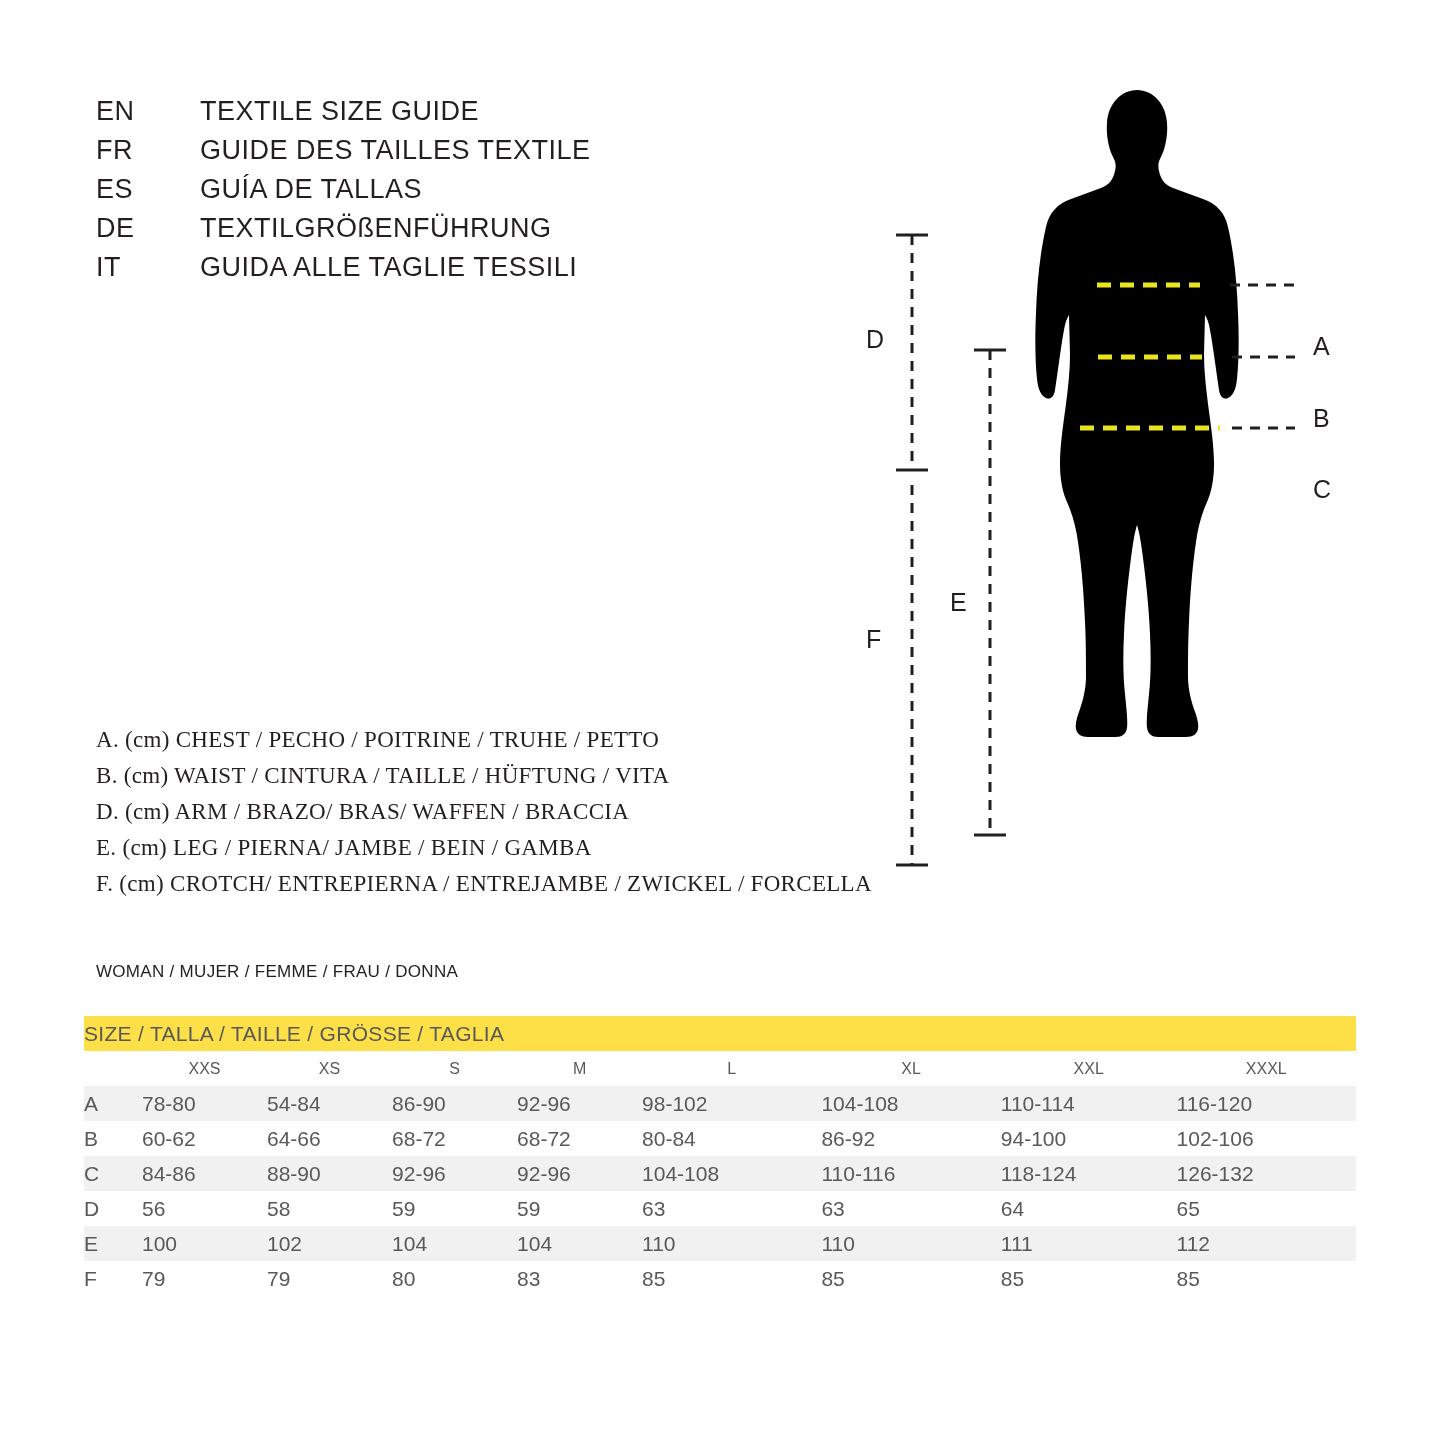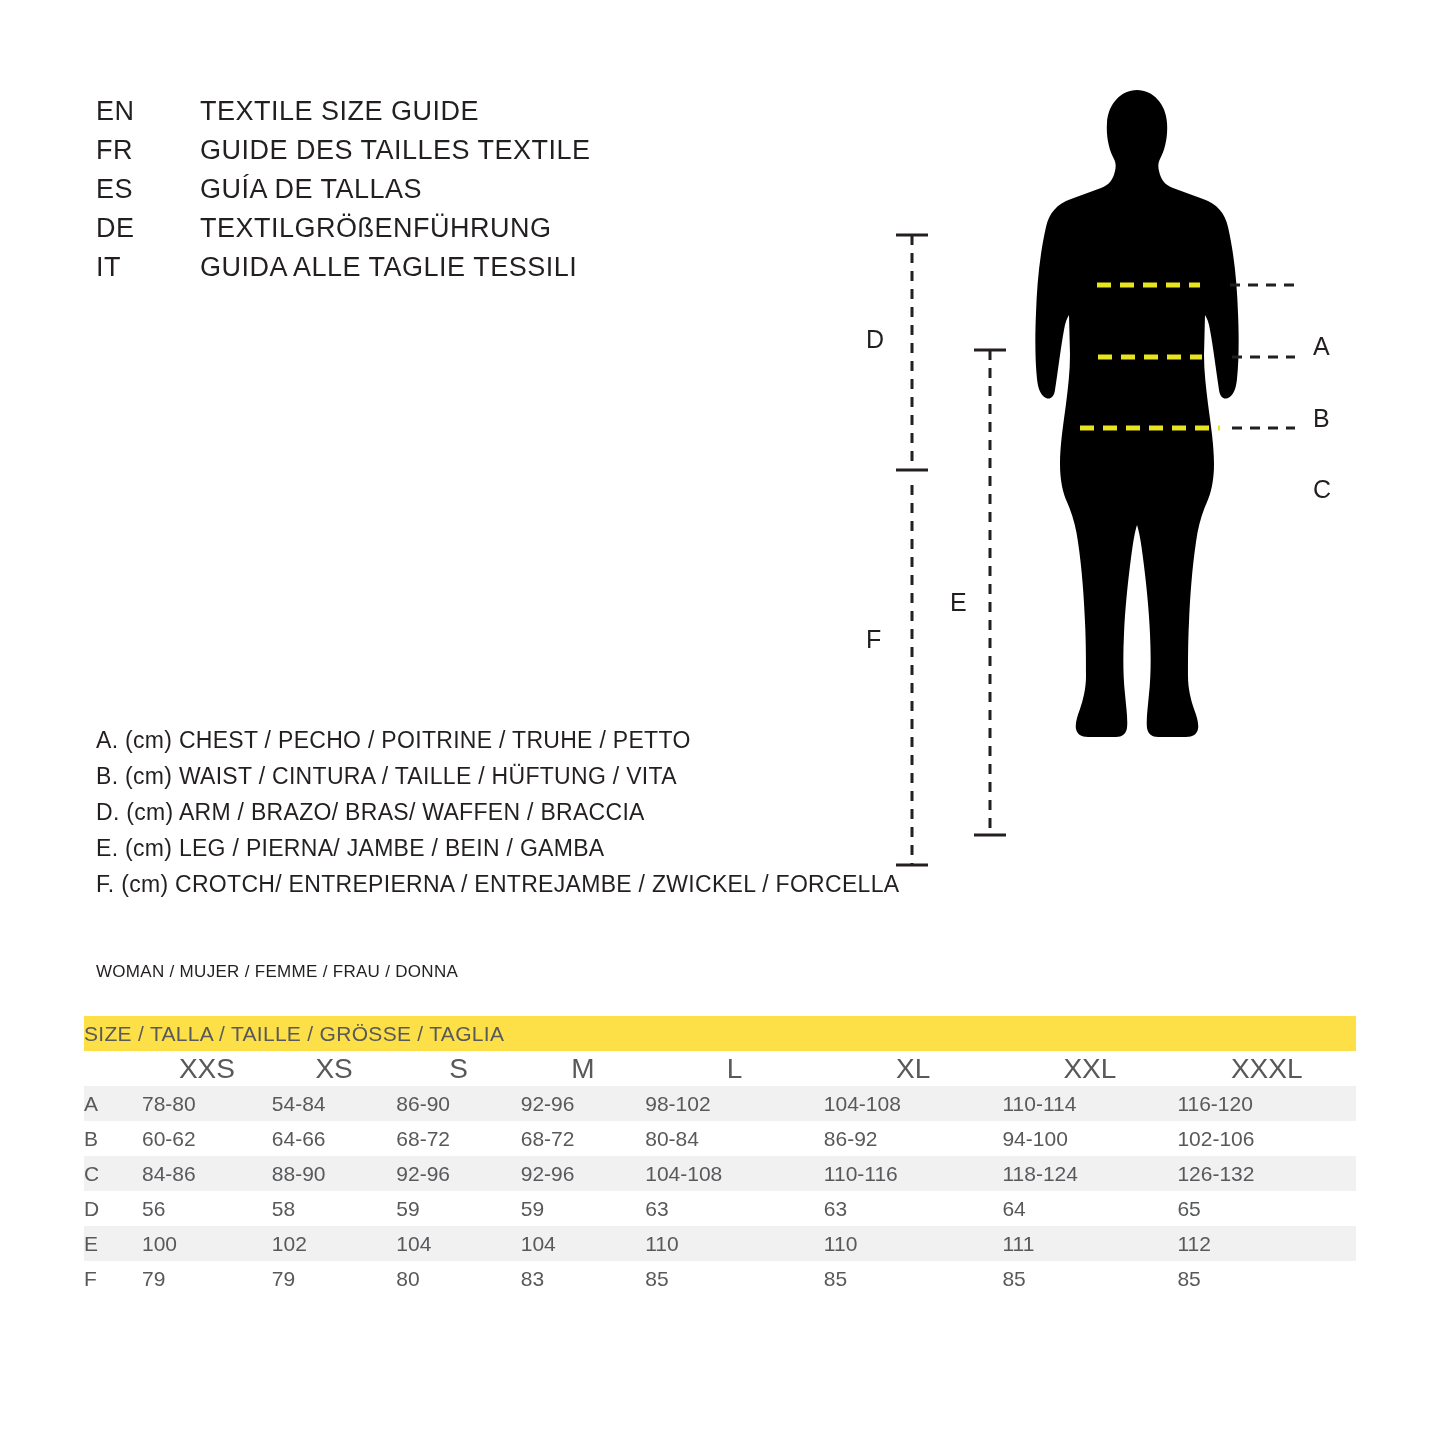"A. (cm) CHEST / PECHO" .legend-row { font-family: none -> Liberation Serif, serif }
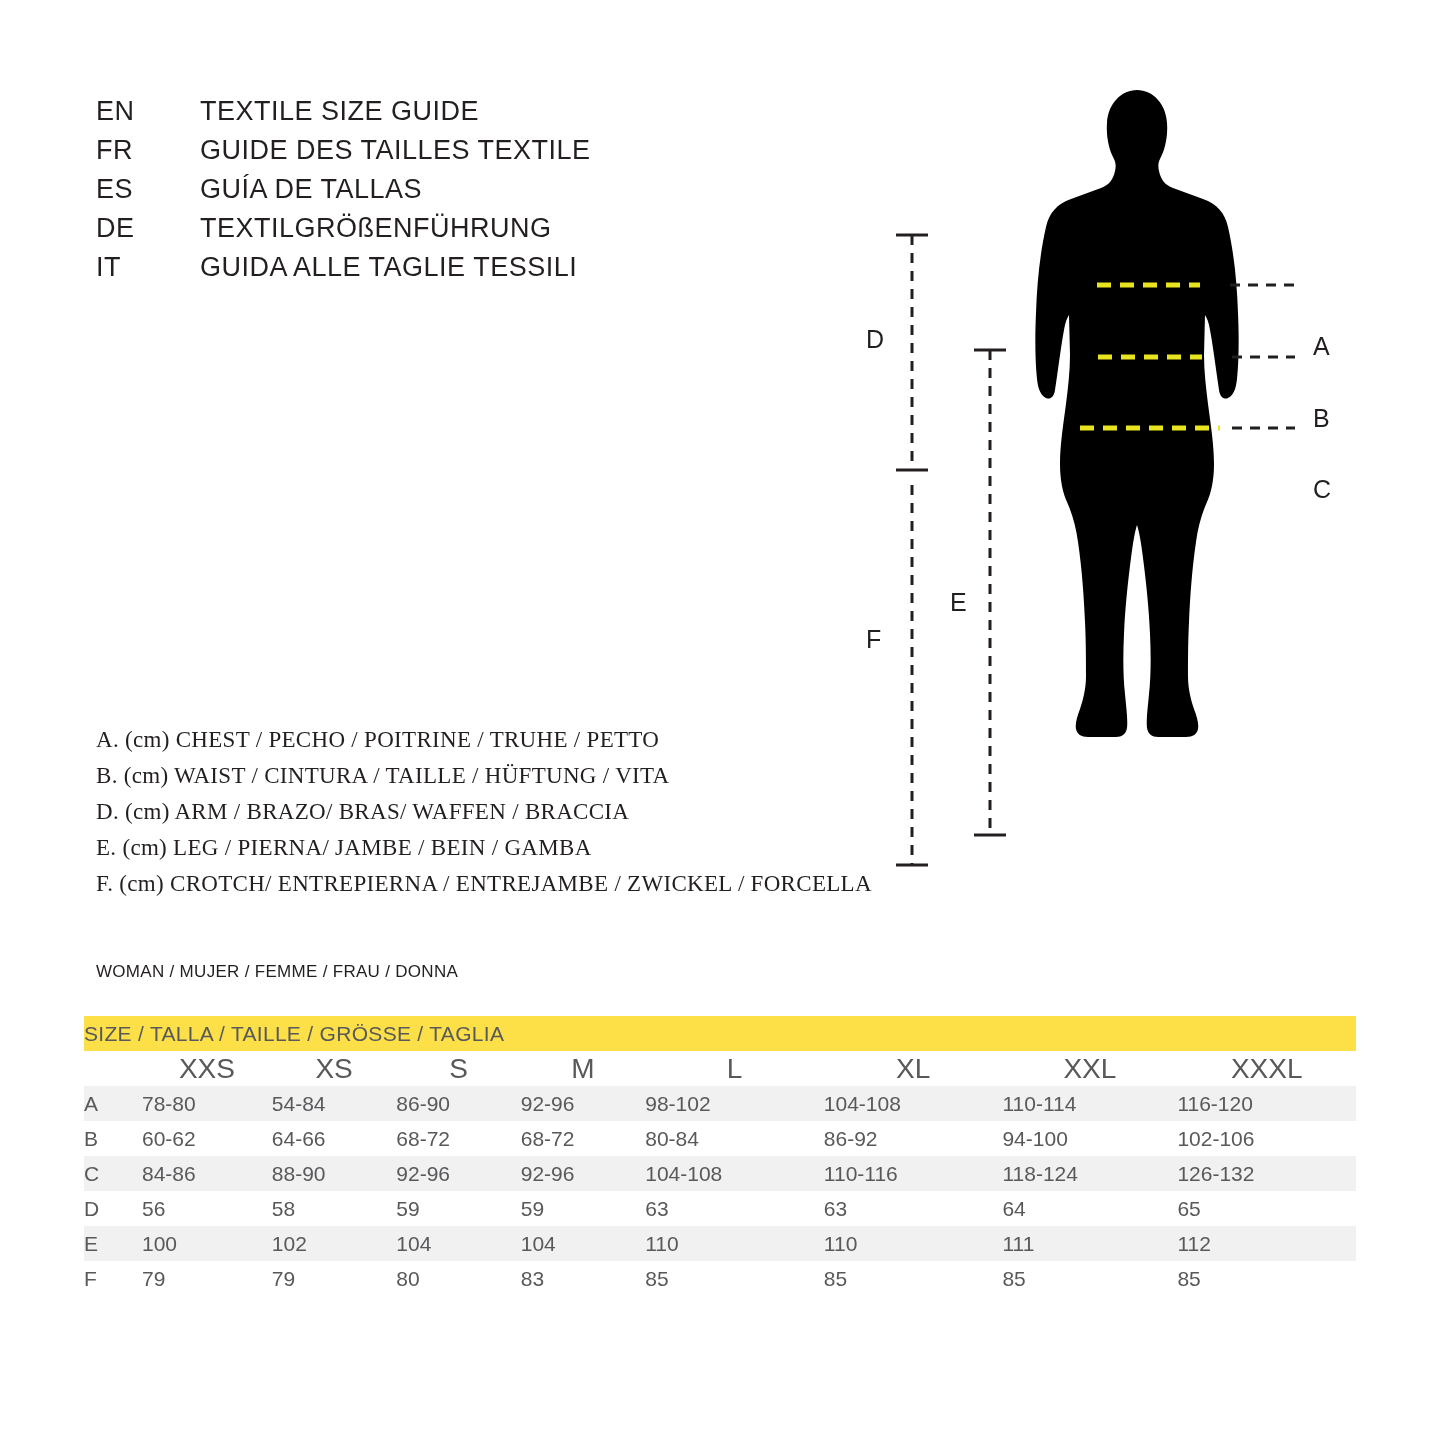"XXS" .tbl-head-row td { font-size: 28px -> 16px }
